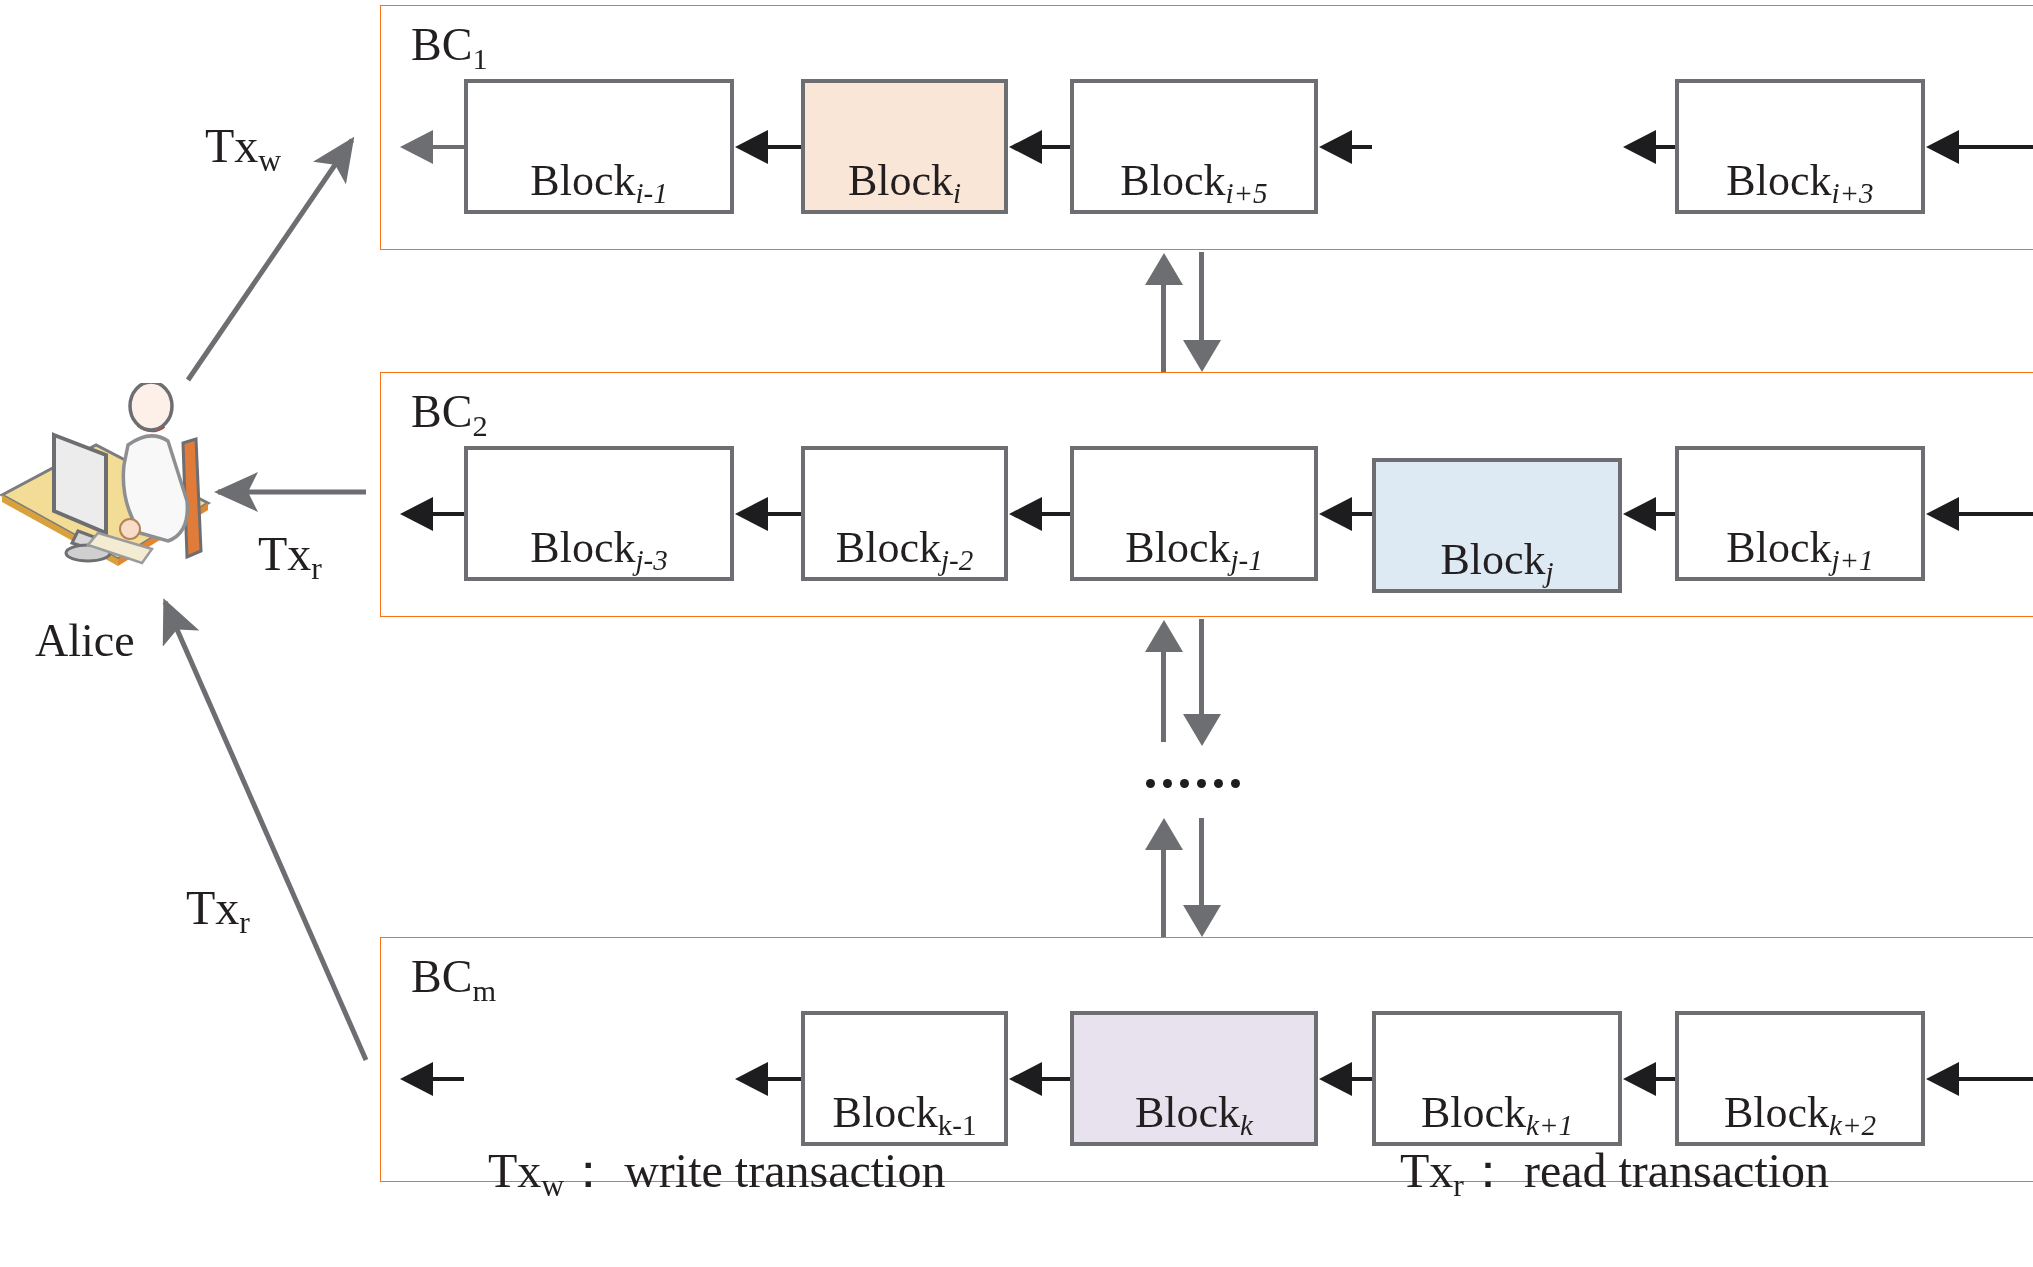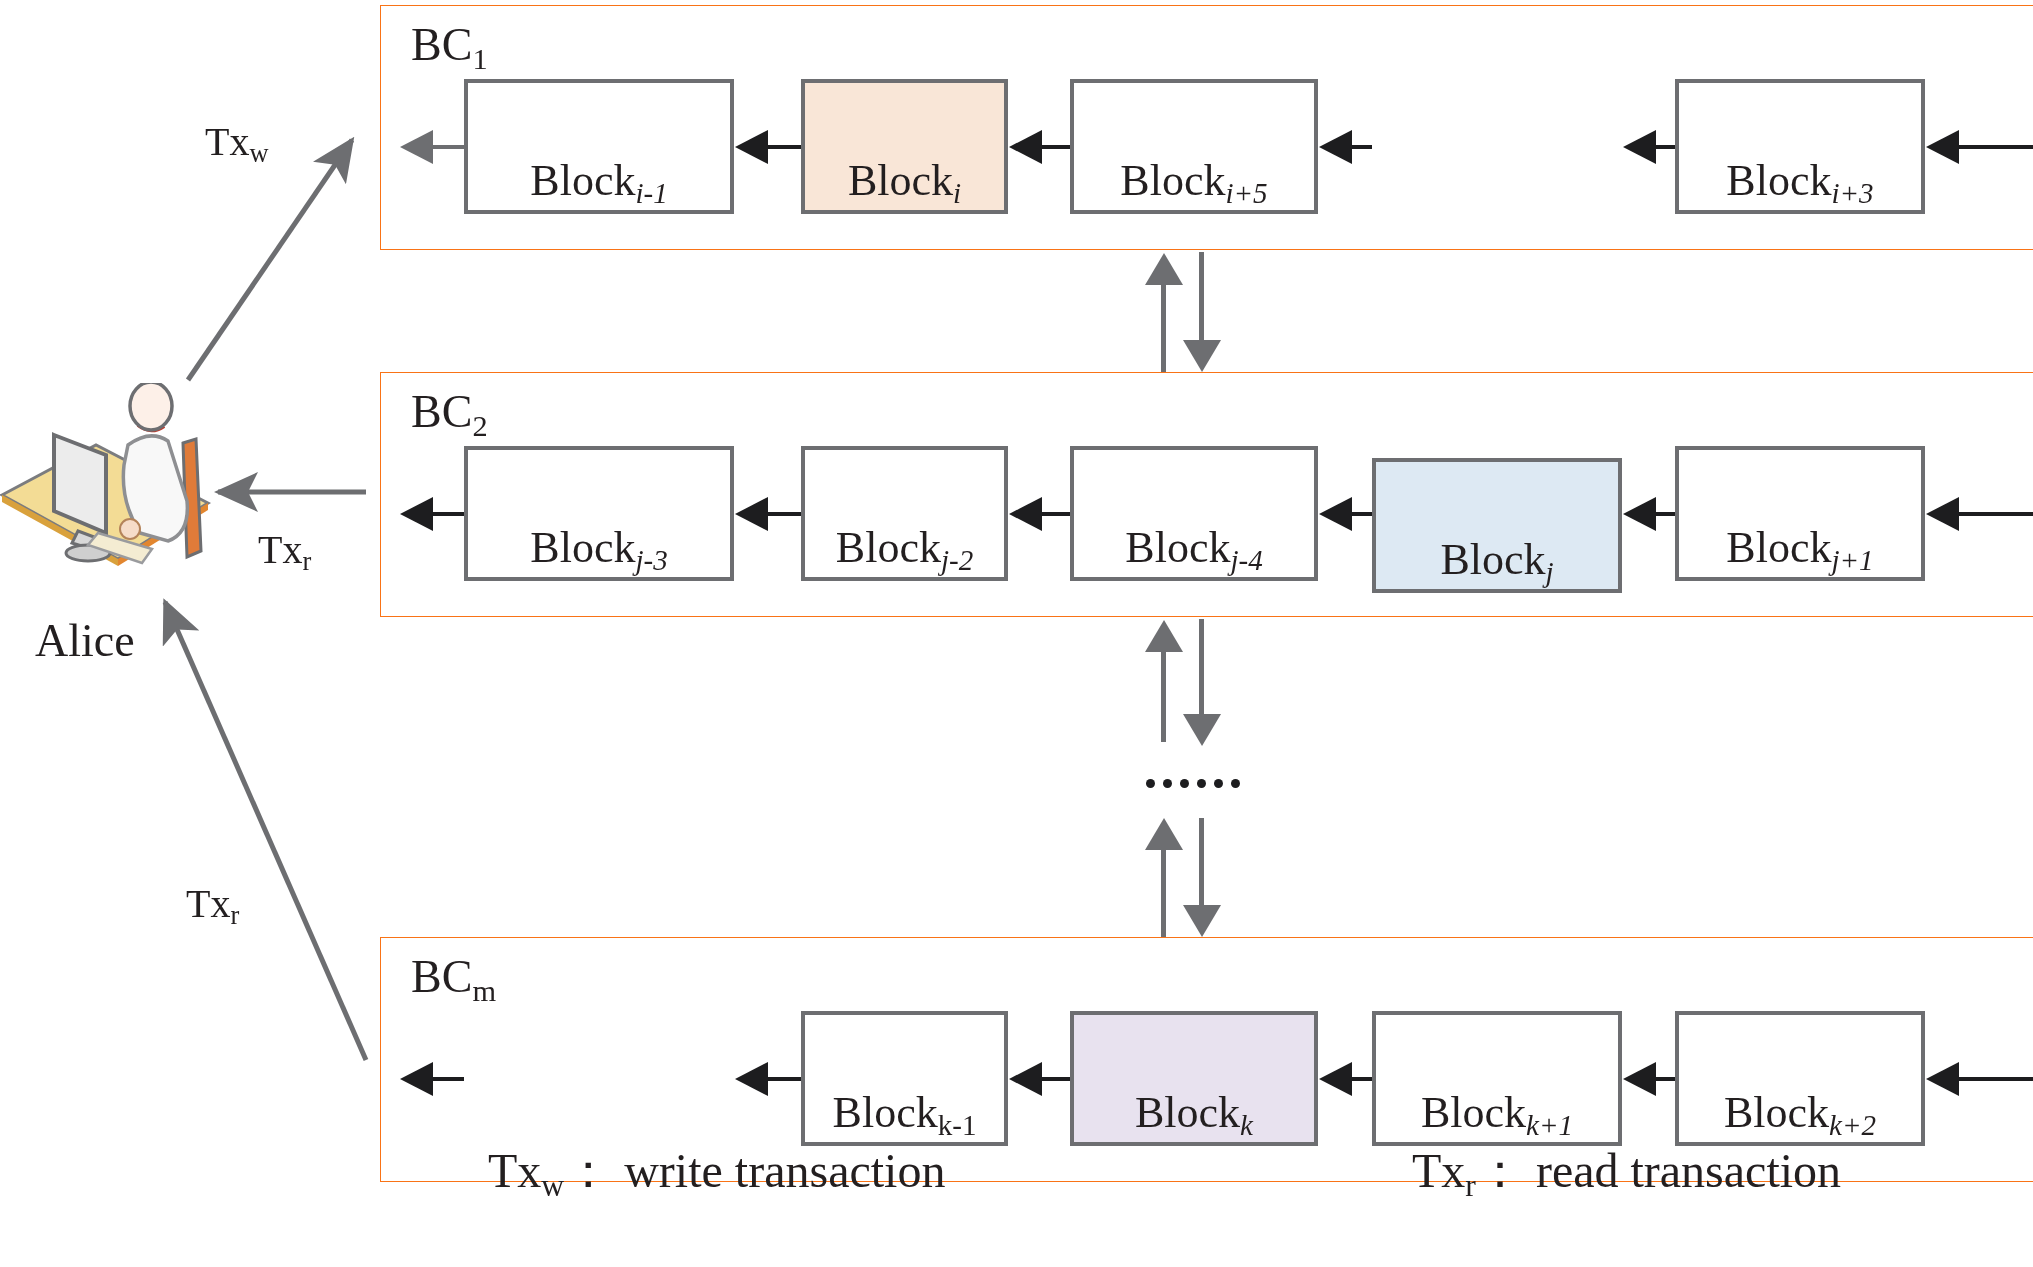"Txw" .txlabel { font-size: 40px -> 48px }
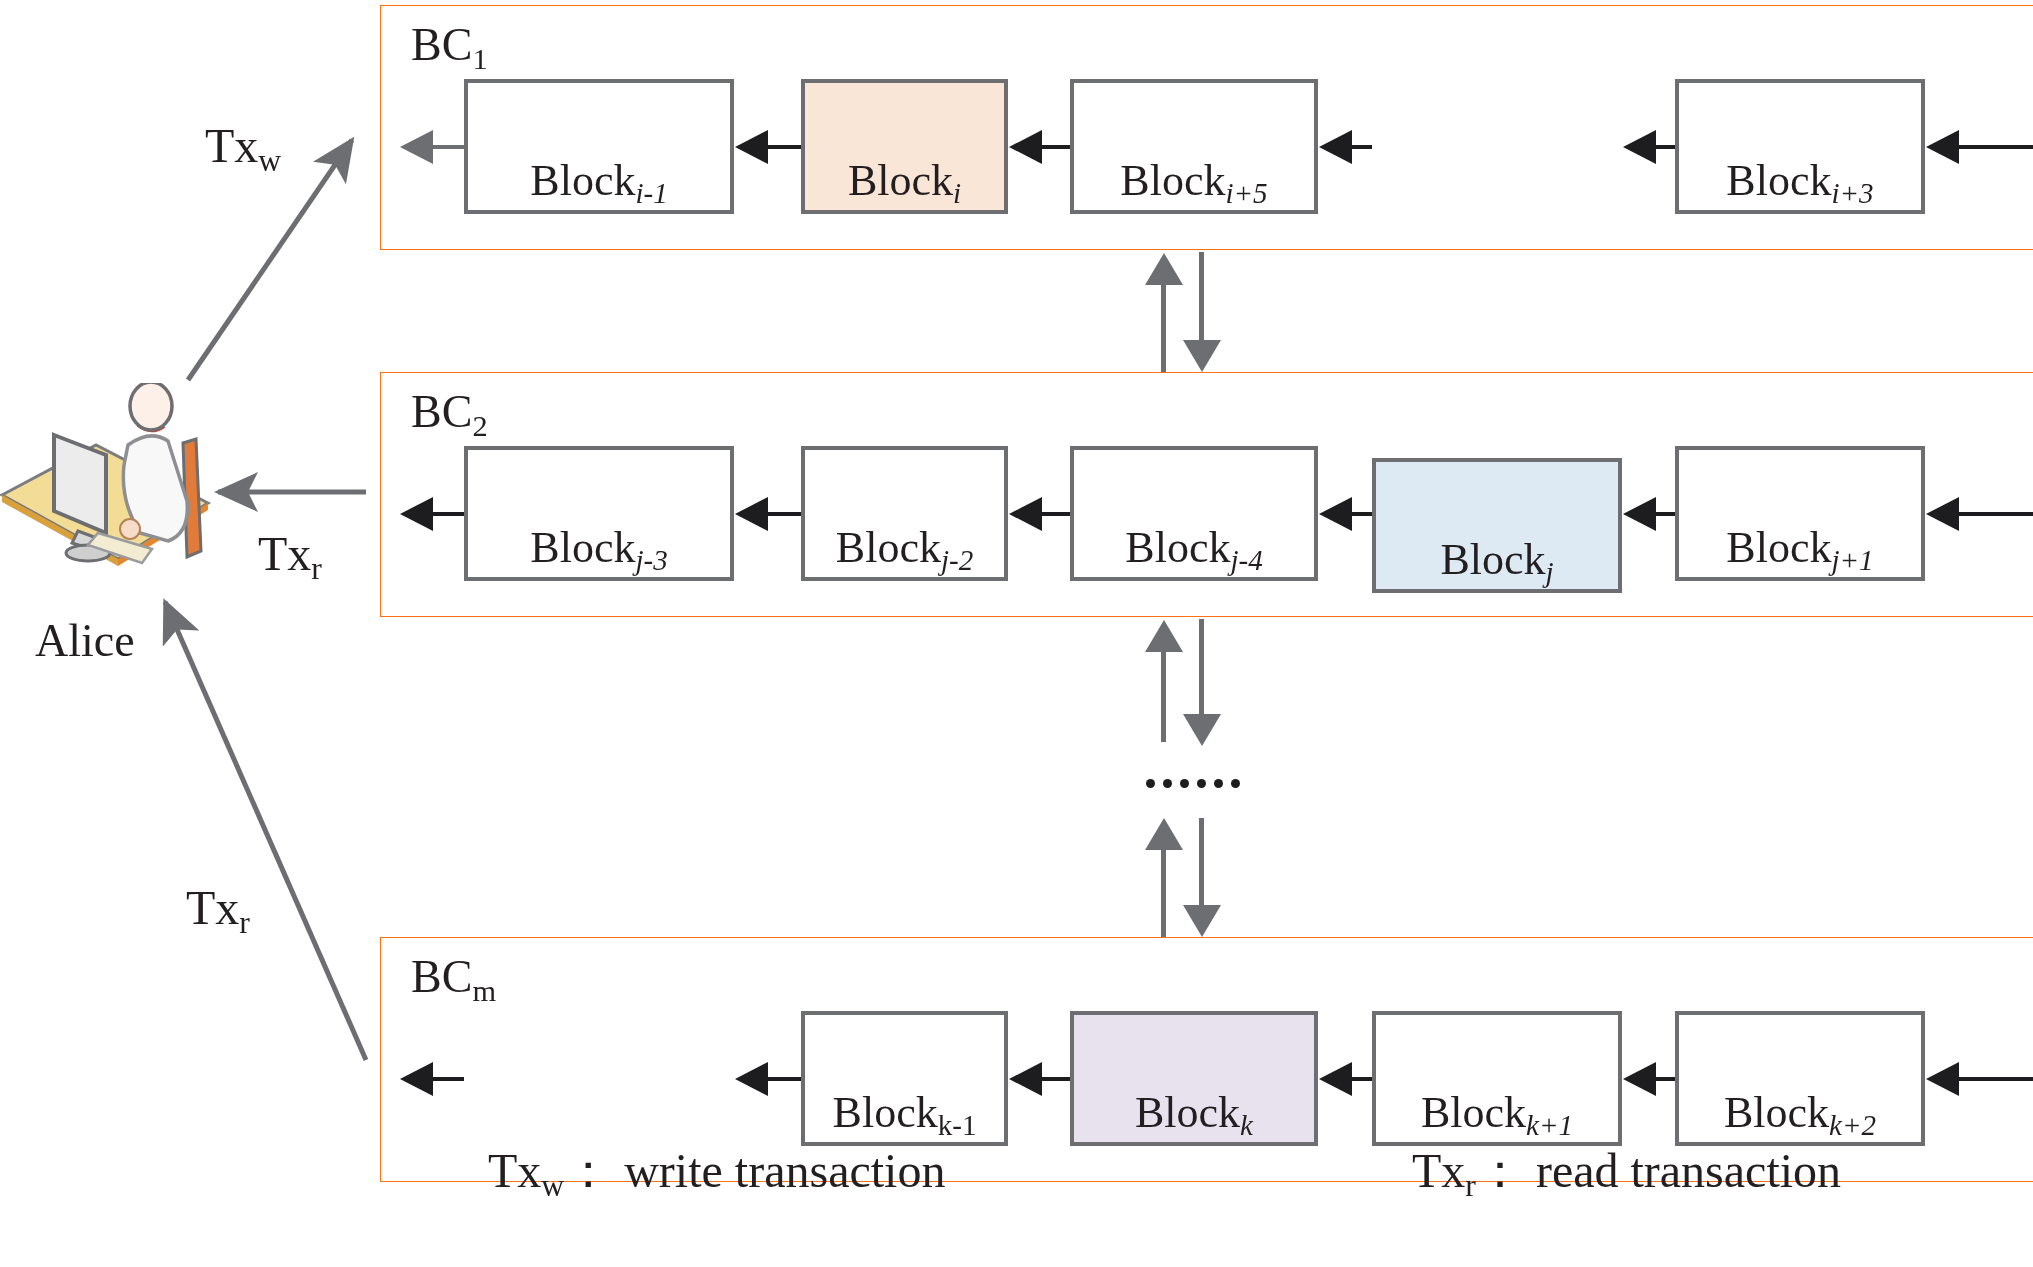"j-4" span.sub { text: j-4 -> j-1 }
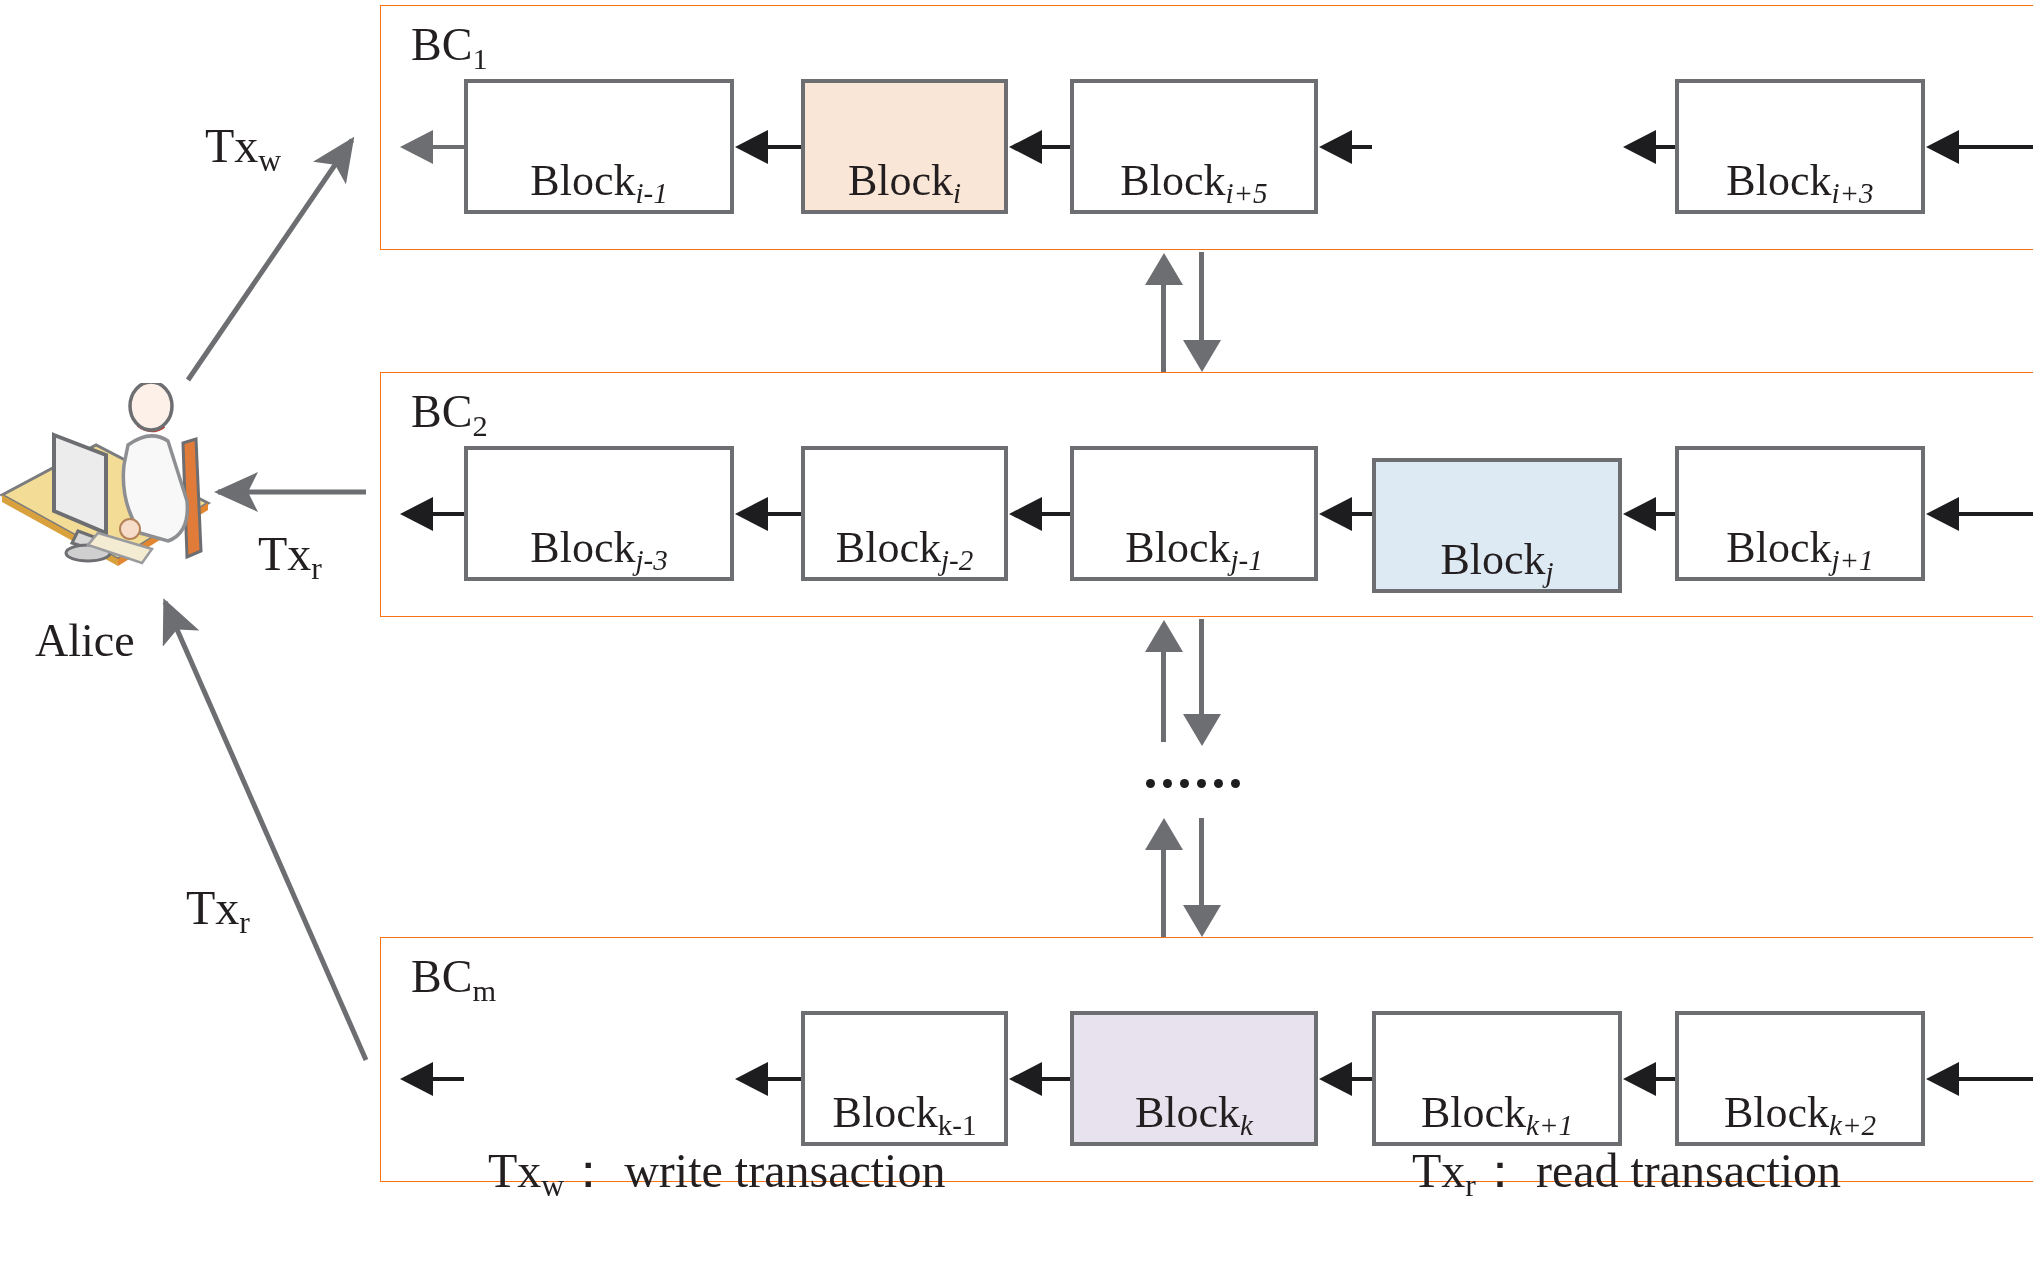"Txr： read transaction" .legend-read { margin-left: 12px -> none }
